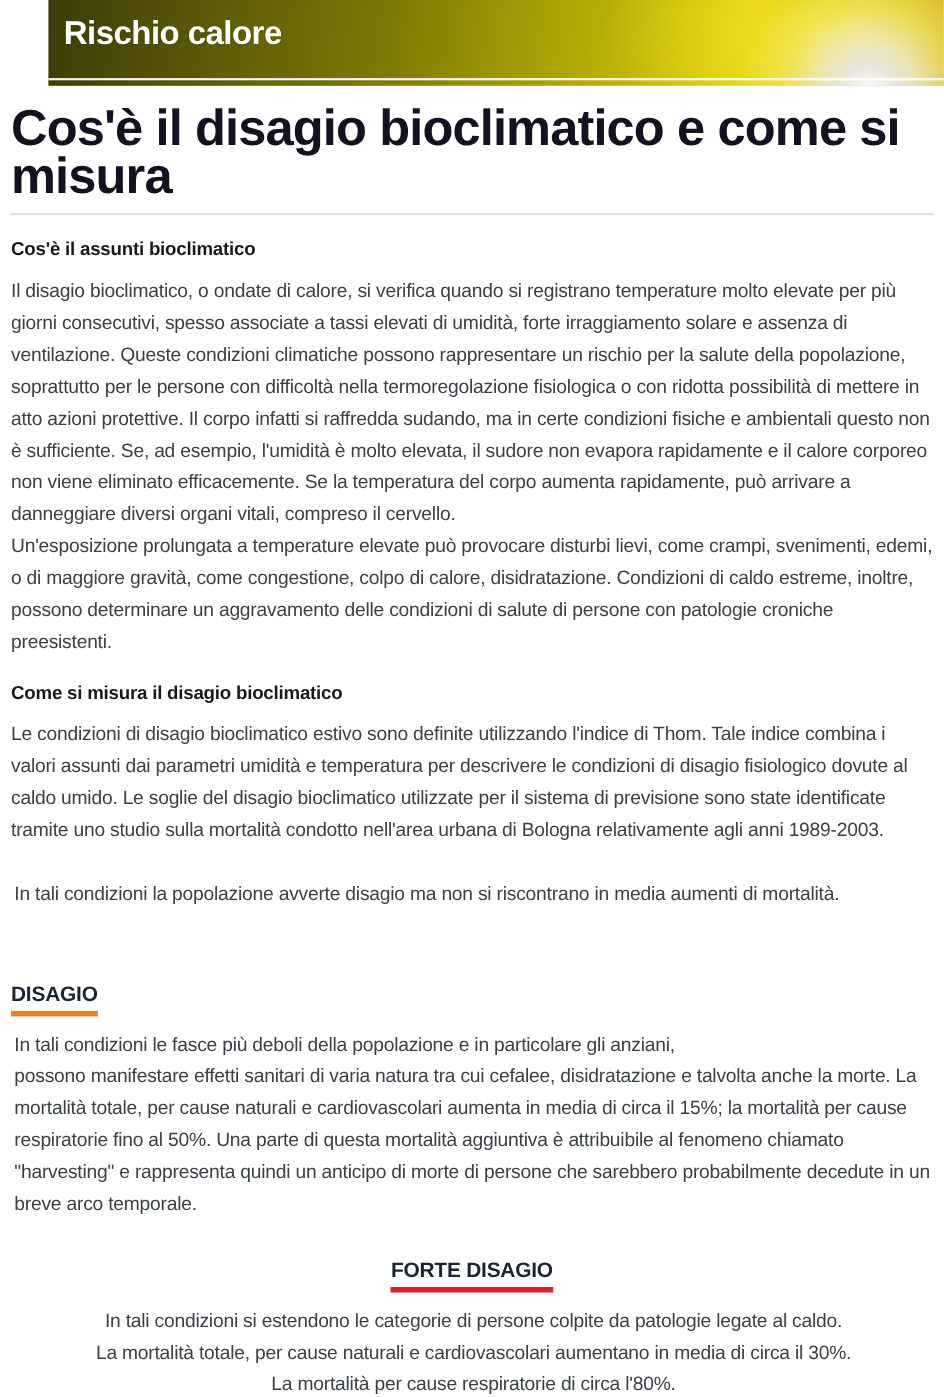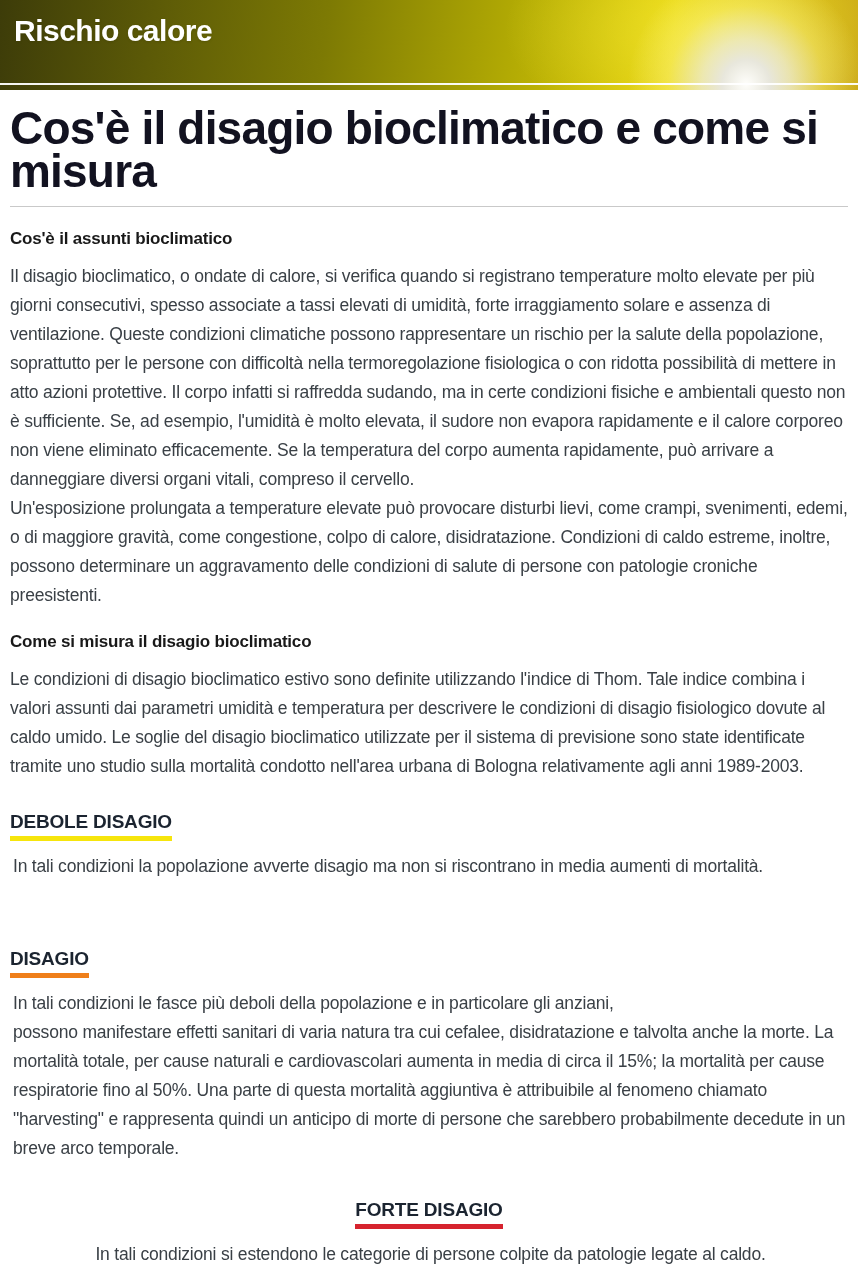"Rischio calore" .header-banner { height: 90px -> 78px; margin-left: none -> 44px }
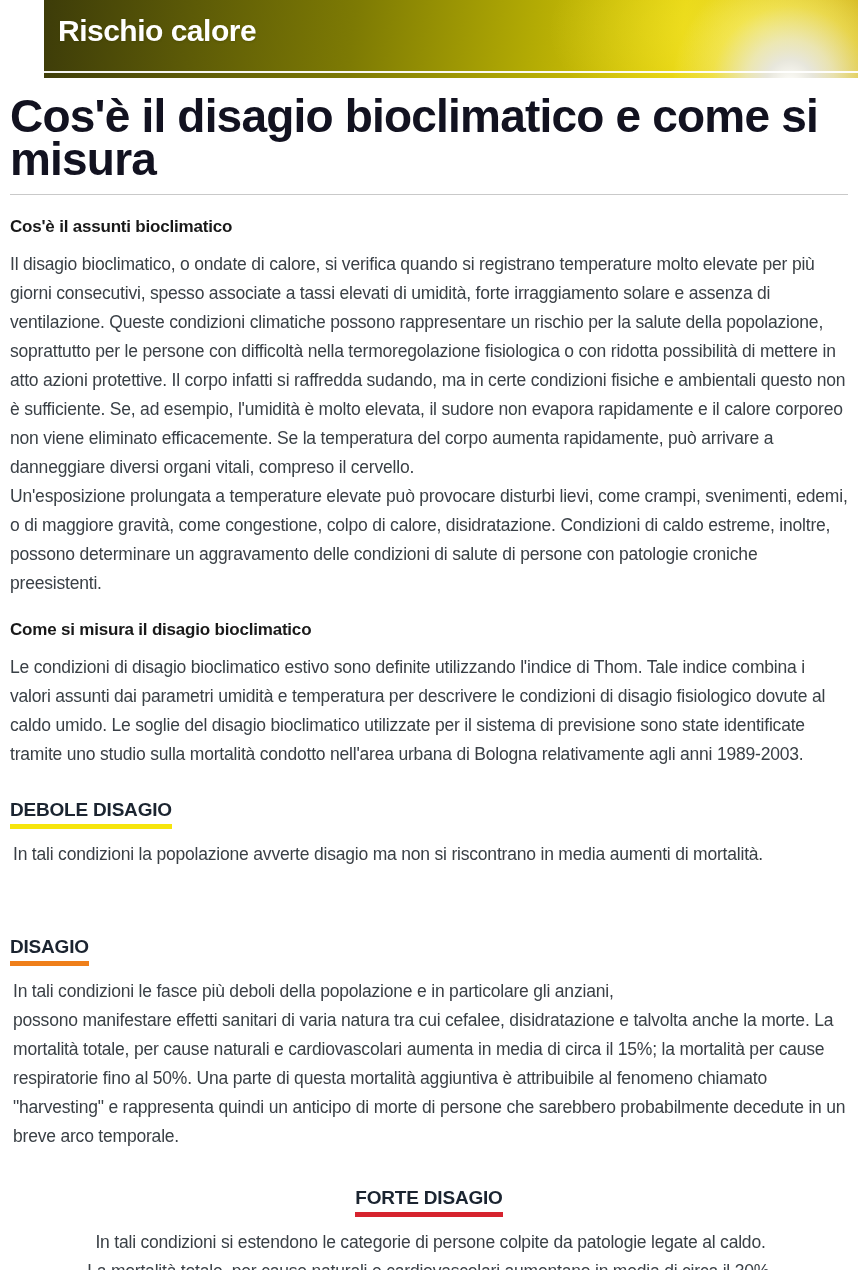"DEBOLE DISAGIO" h4.level-heading { html: <h4>DEBOLE DISAGIO</h4> -> none }
